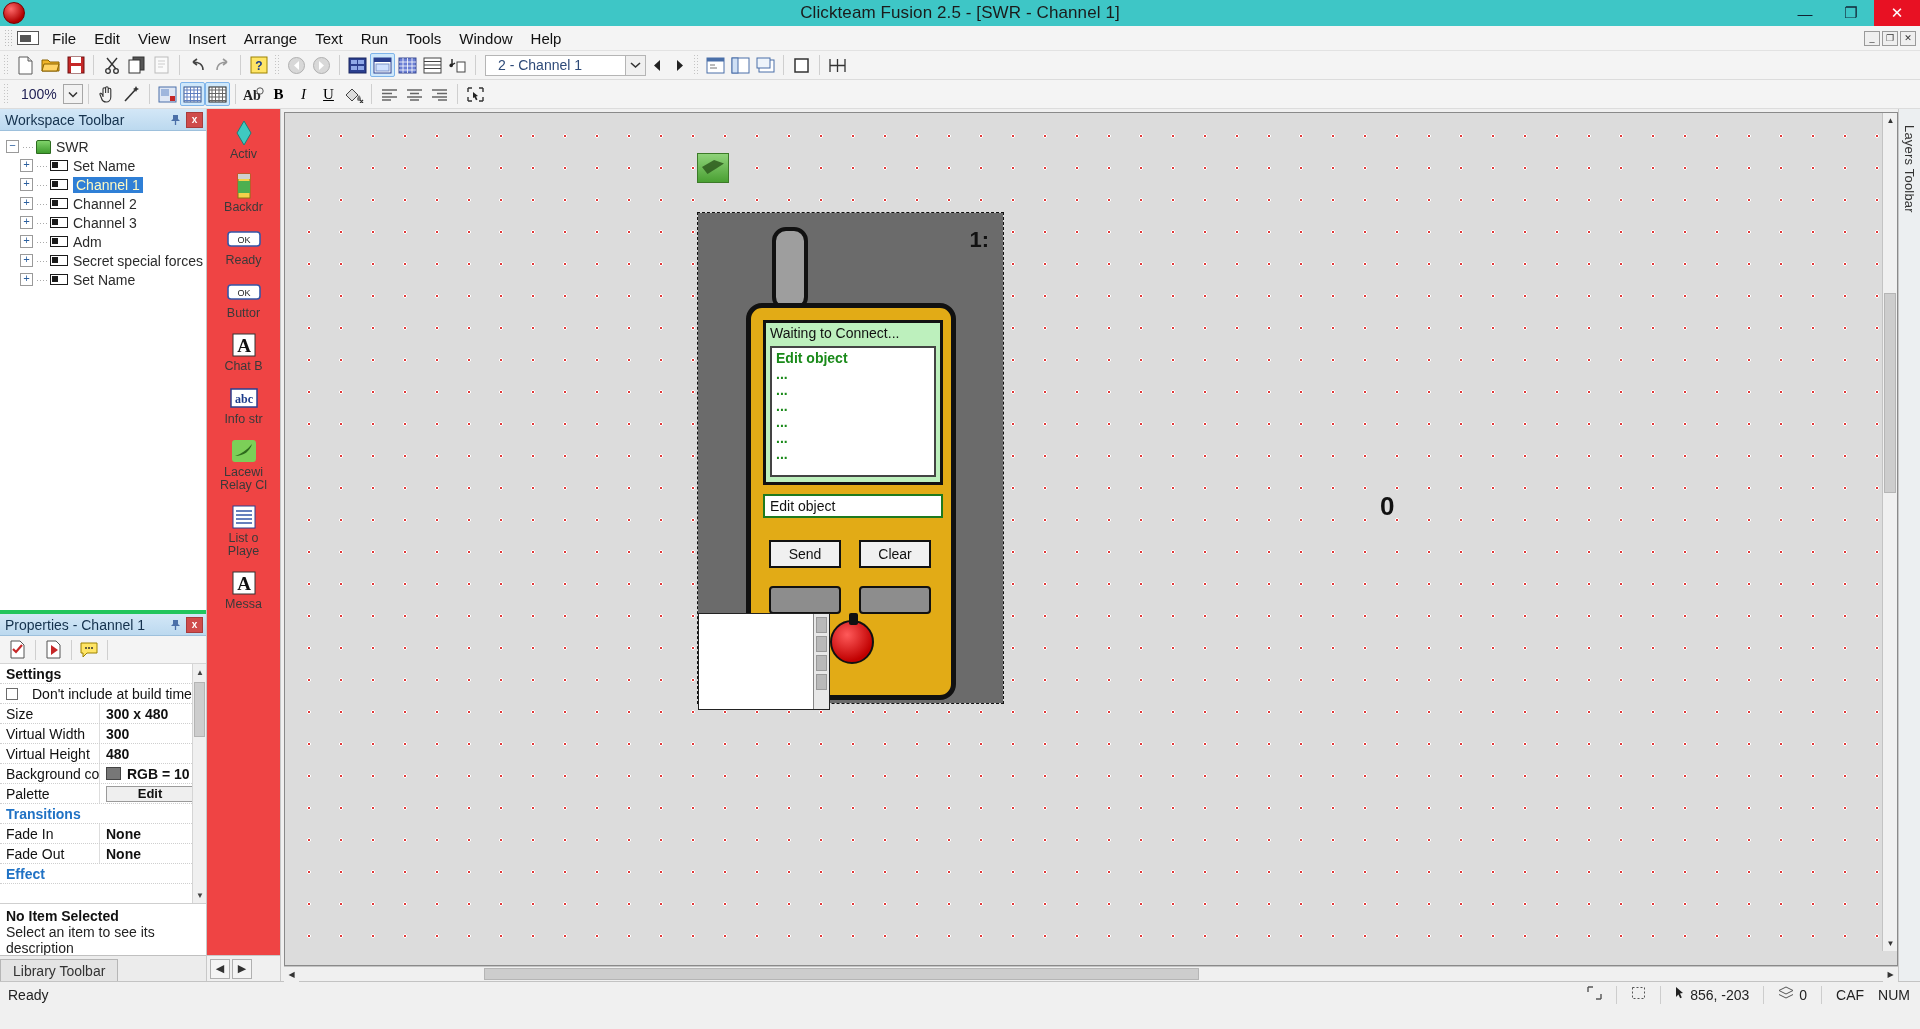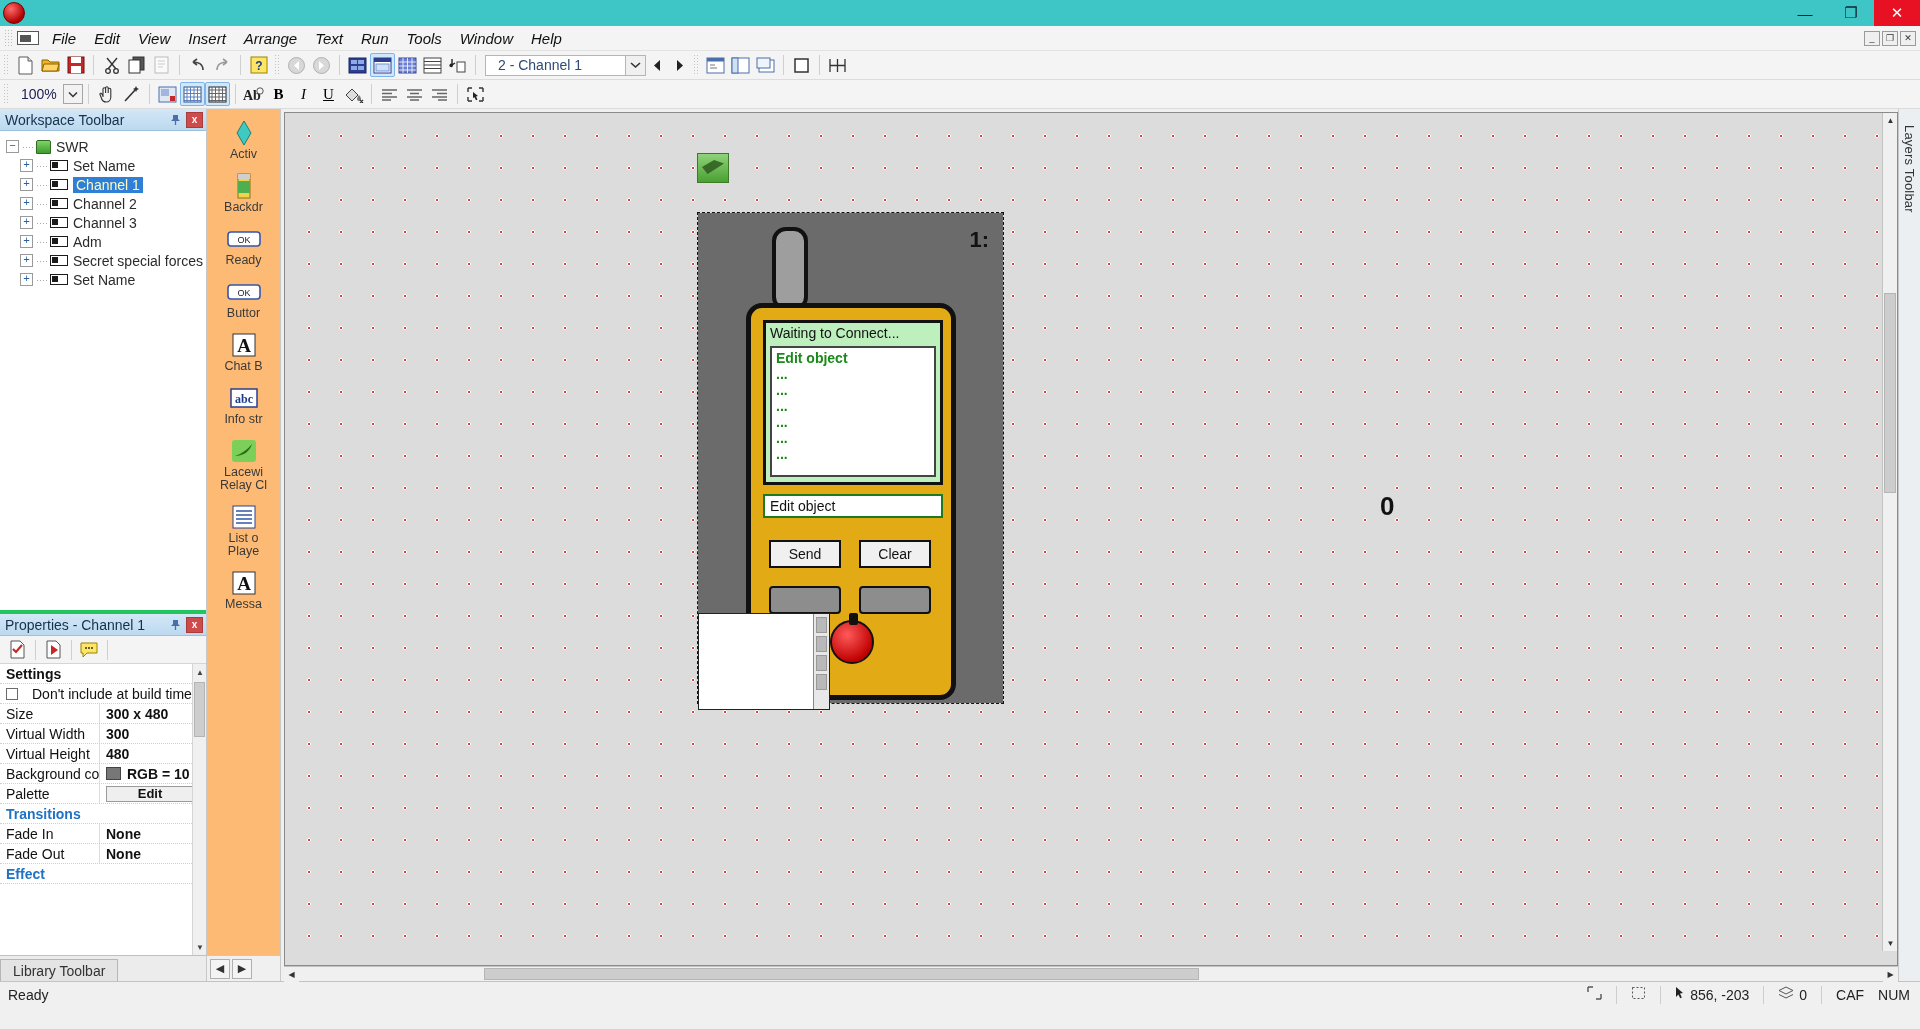"Clickteam Fusion 2.5 - [SWR" div.tt { html: none -> <div>Clickteam Fusion 2.5 - [SWR - Channel 1]</div> }
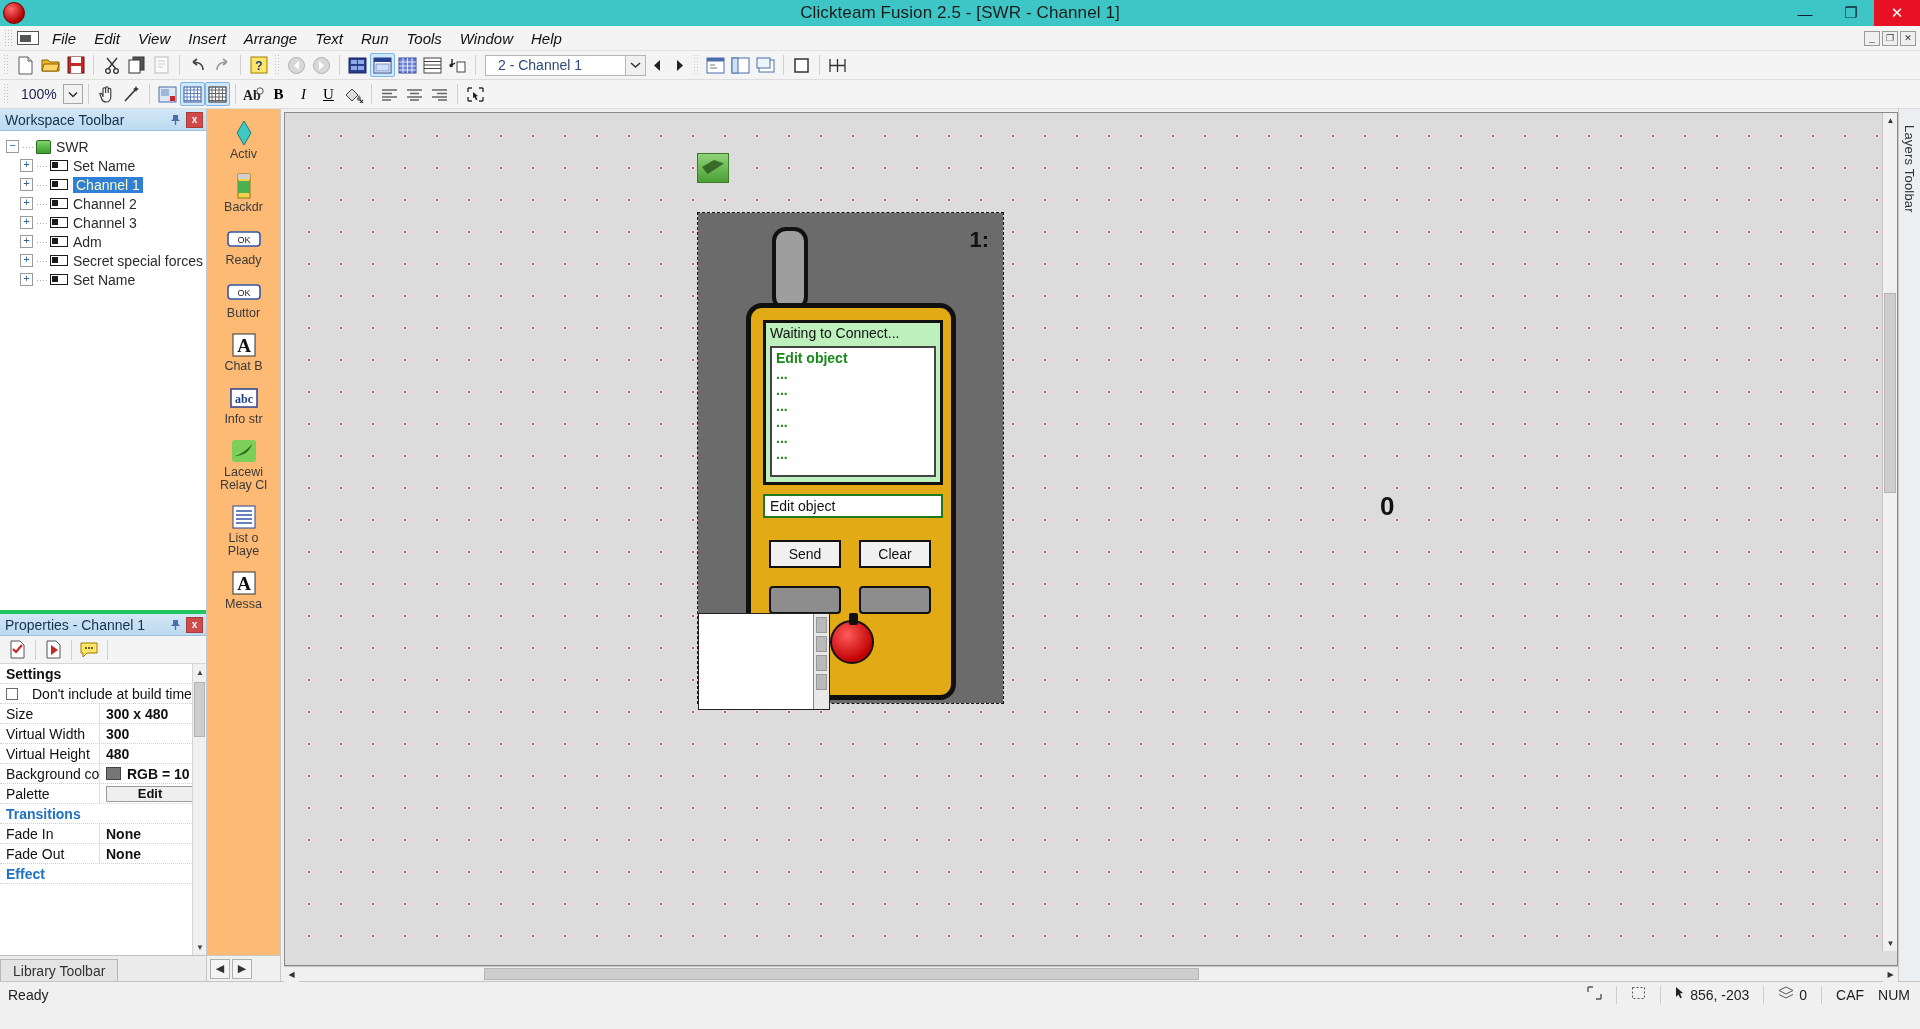"File" .menubar .mi { font-style: italic -> none }
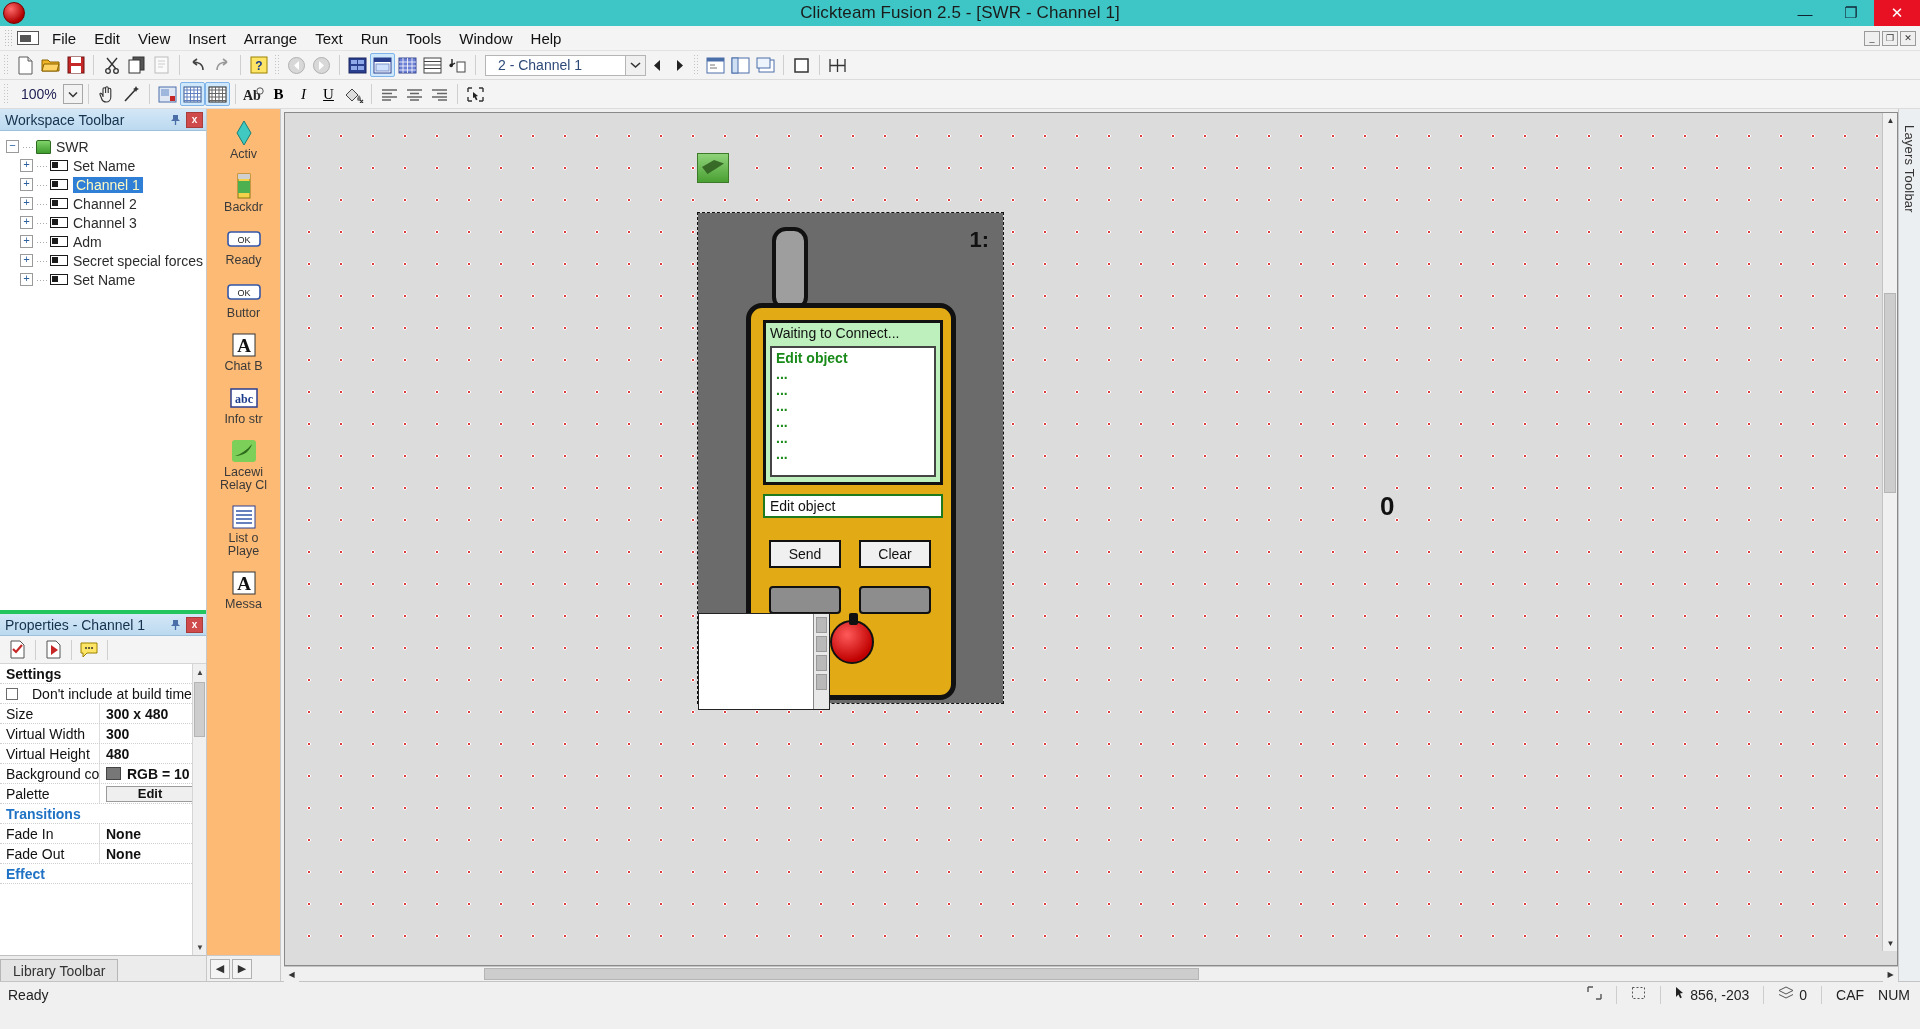"Activ" .objstrip { background: #fdba74 -> #ef4444 }
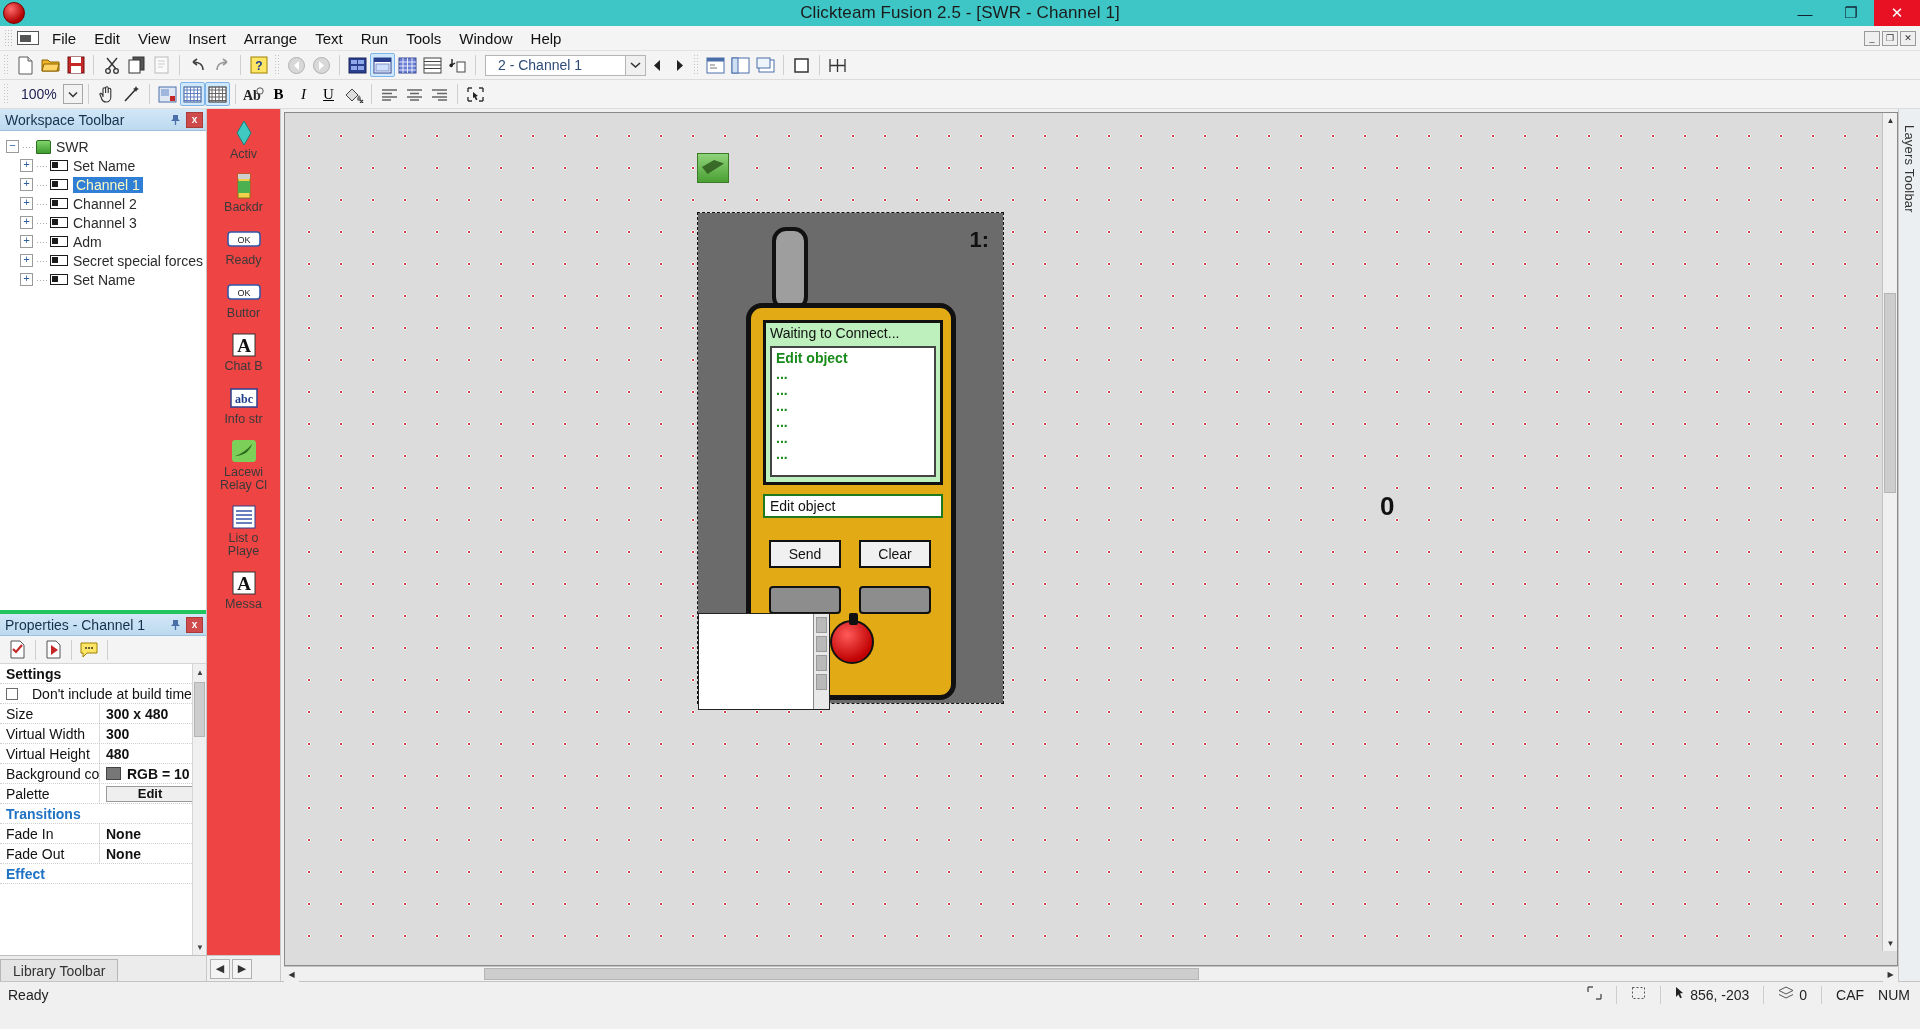"No Item Selected" div.propdesc { html: none -> <div> <div>No Item Selected</div> <div>Select an item to see its description</div> </div> }
